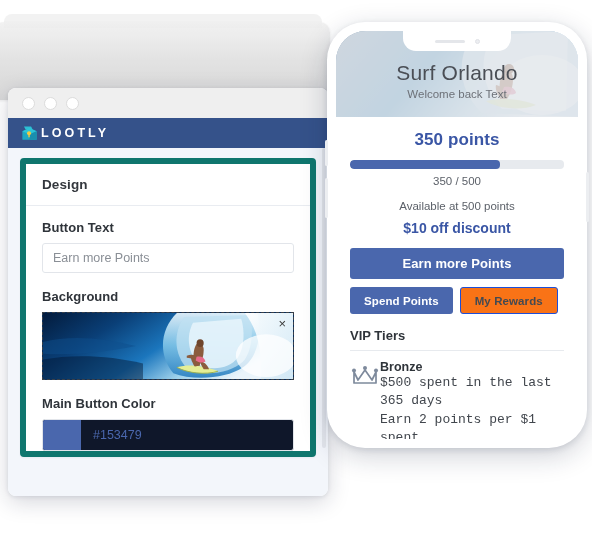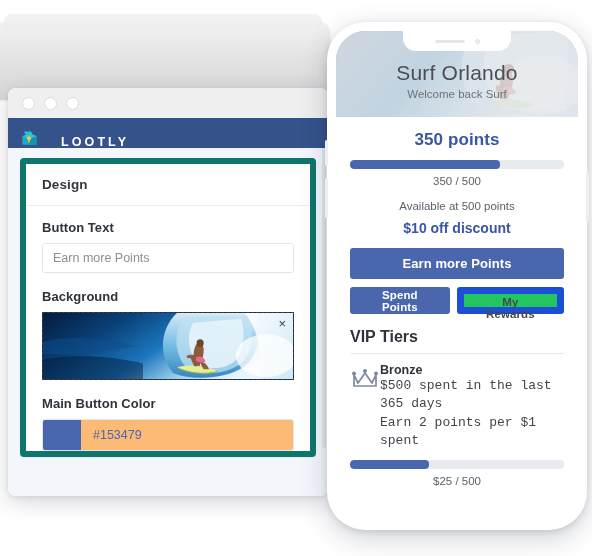"Surf Orlando" .phone { height: 508px -> 426px }
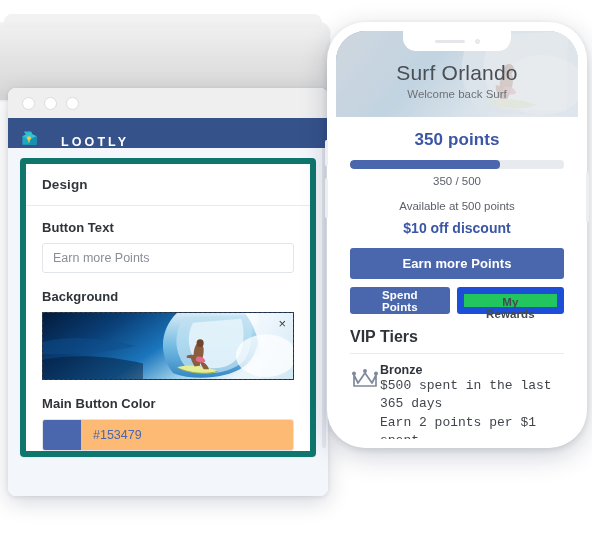"Welcome back Surf" div.hero-sub { text: Surf -> Text }
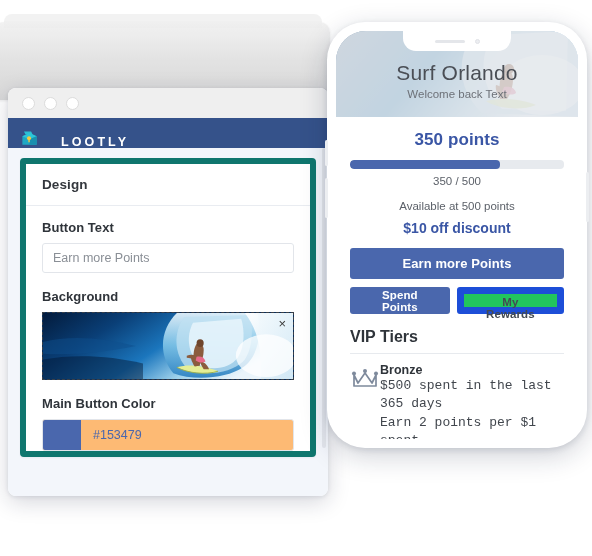"LOOTLY" .navbar { align-items: flex-end -> center; gap: 22px -> 2px }
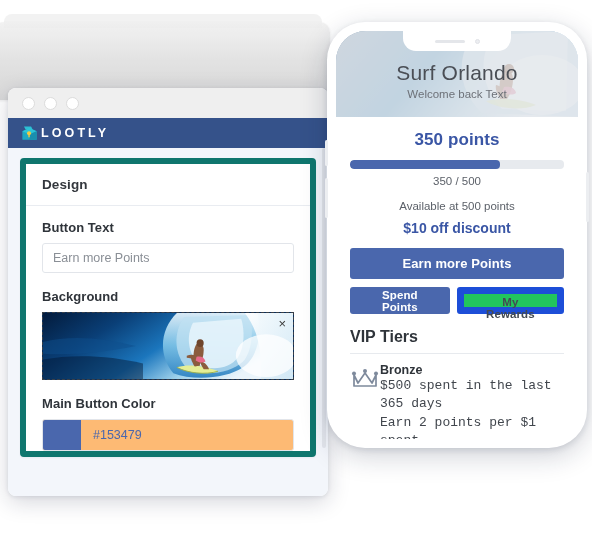"My Rewards" .btn-sm.ghost { background: #22c55e -> #f97316; border: 7px solid #1d4ed8 -> 1px solid #1d4ed8 }
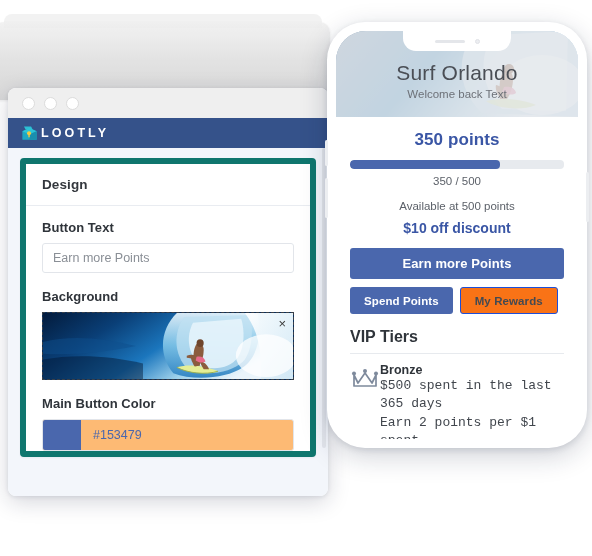"VIP Tiers" .vip-title { font-size: 16px -> 13px }
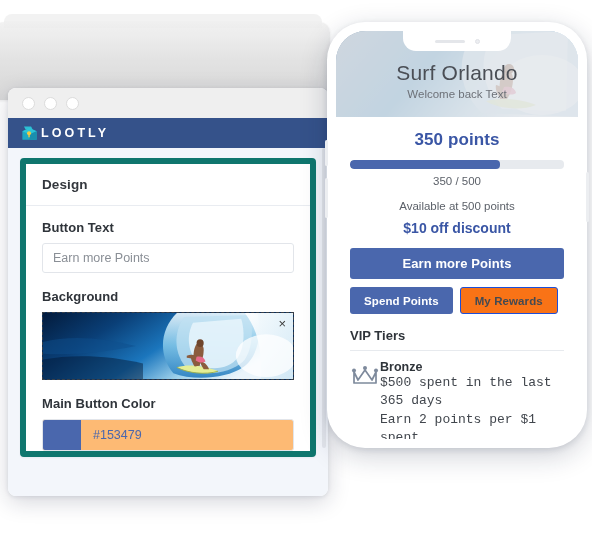"#153479" .color-row { background: #fdba74 -> #0f172a }
